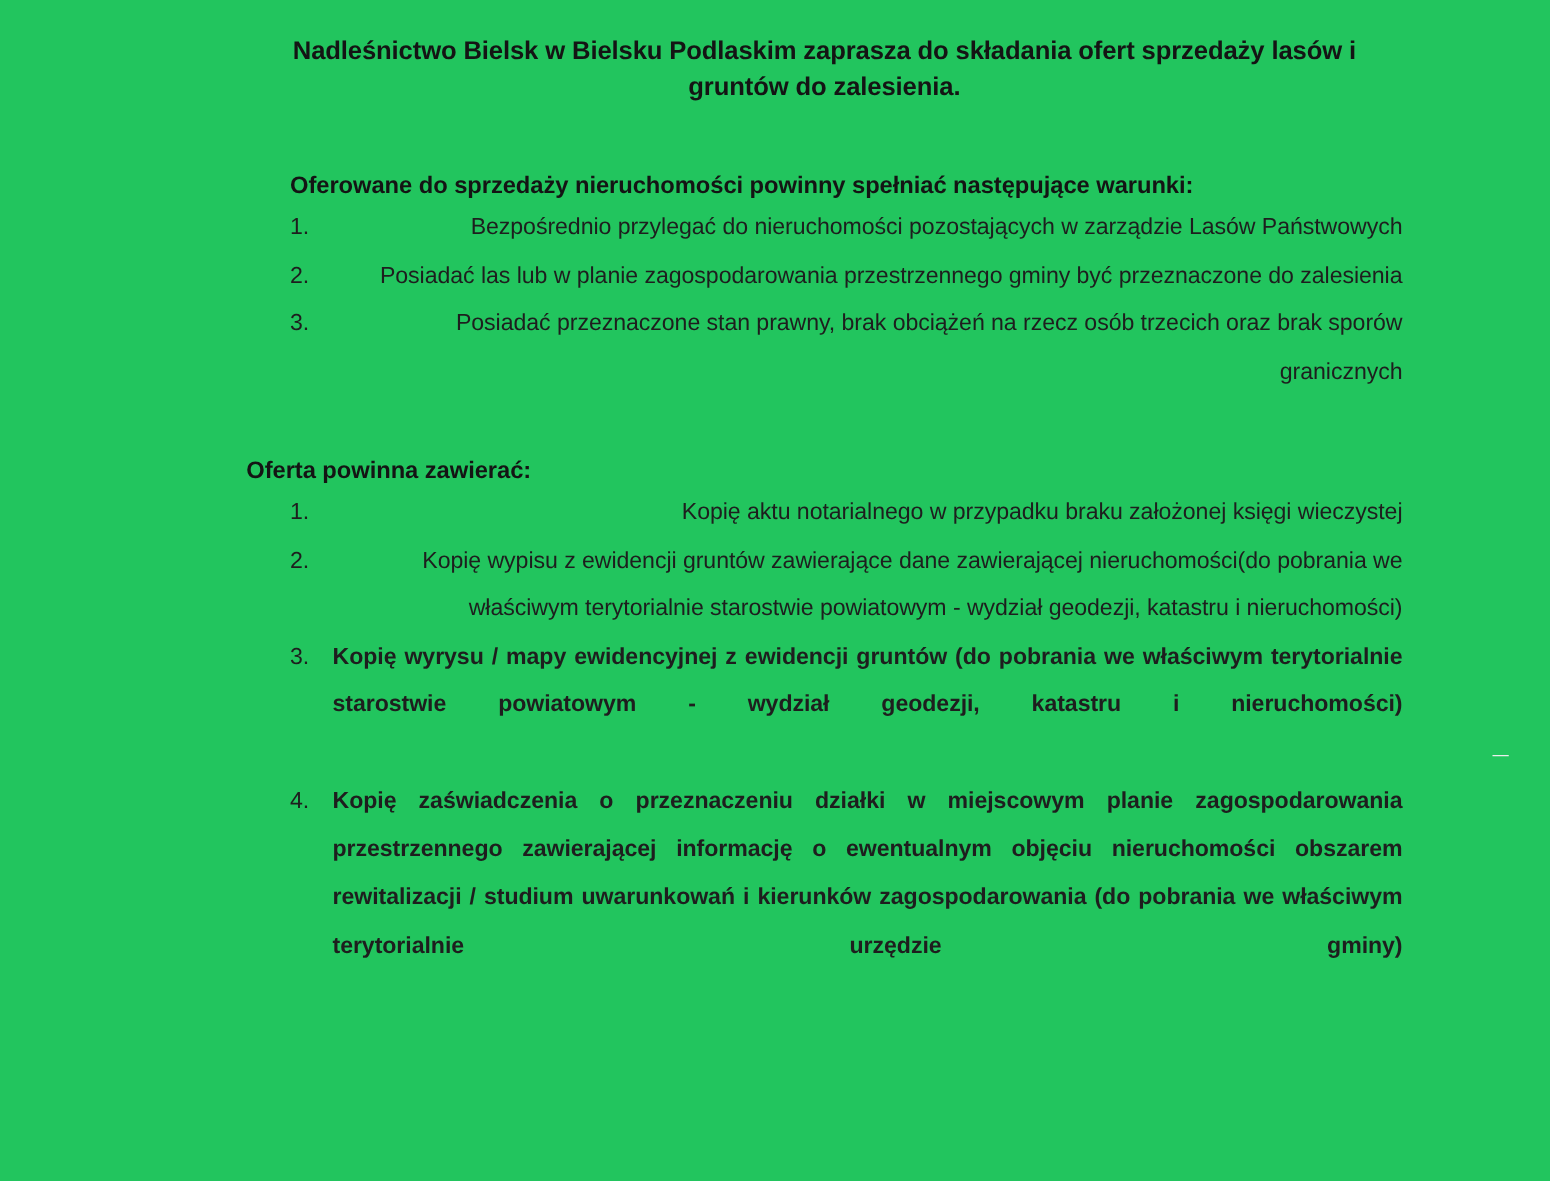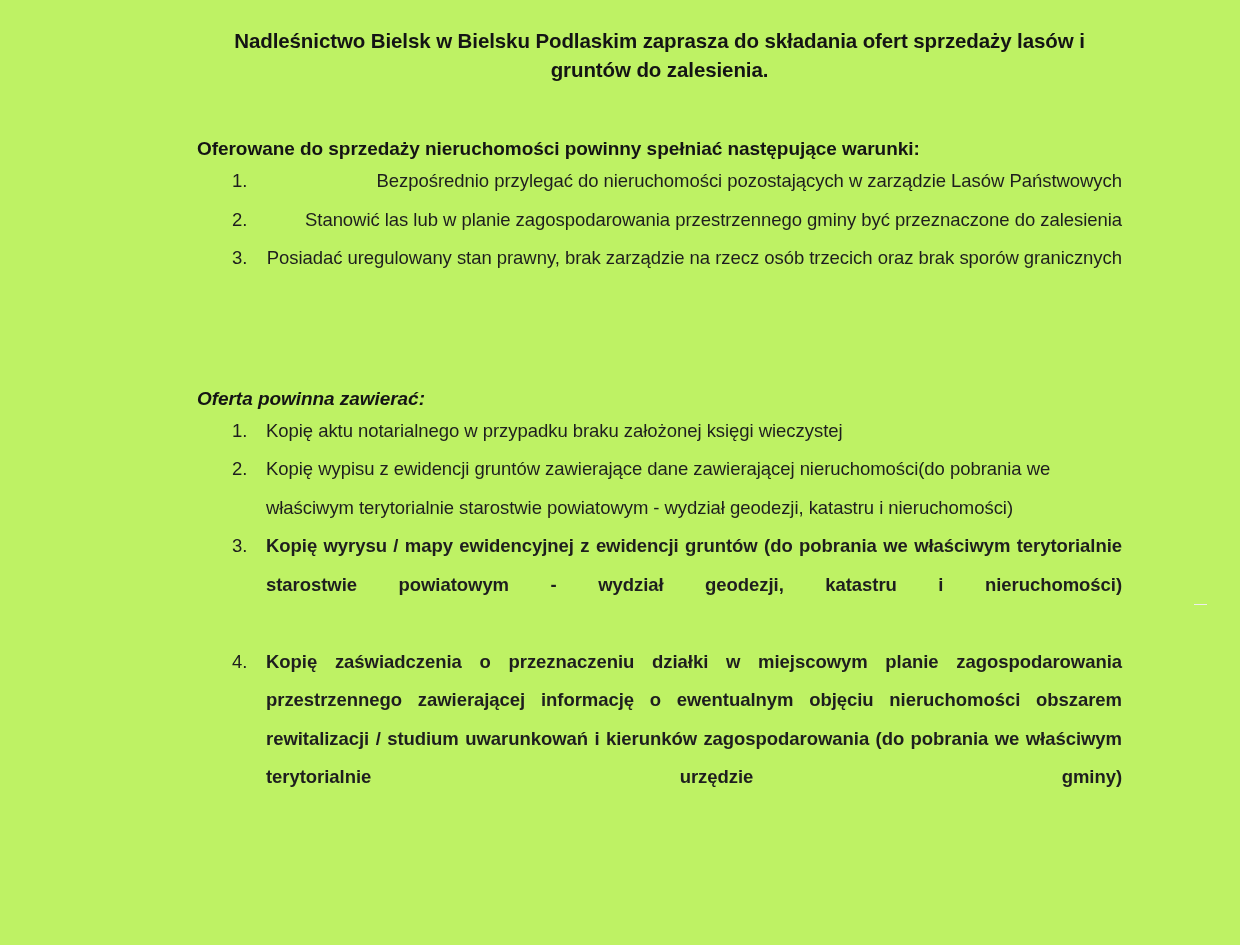"Nadleśnictwo Bielsk w Bielsku Podlaskim" .page { background: #bef264 -> #22c55e }
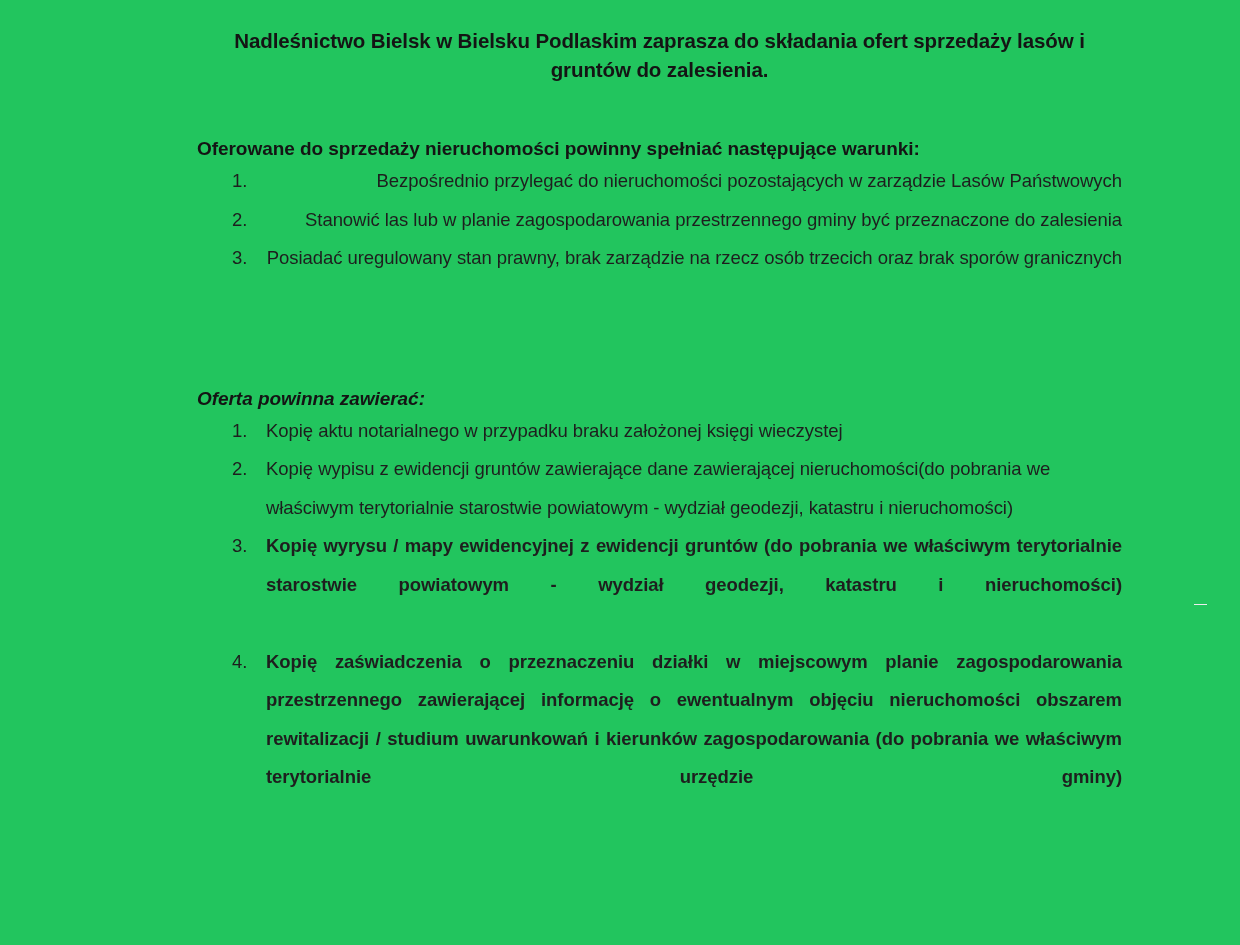"Oferowane do sprzedaży nieruchomości" .heading-conditions { margin-left: none -> 35px }
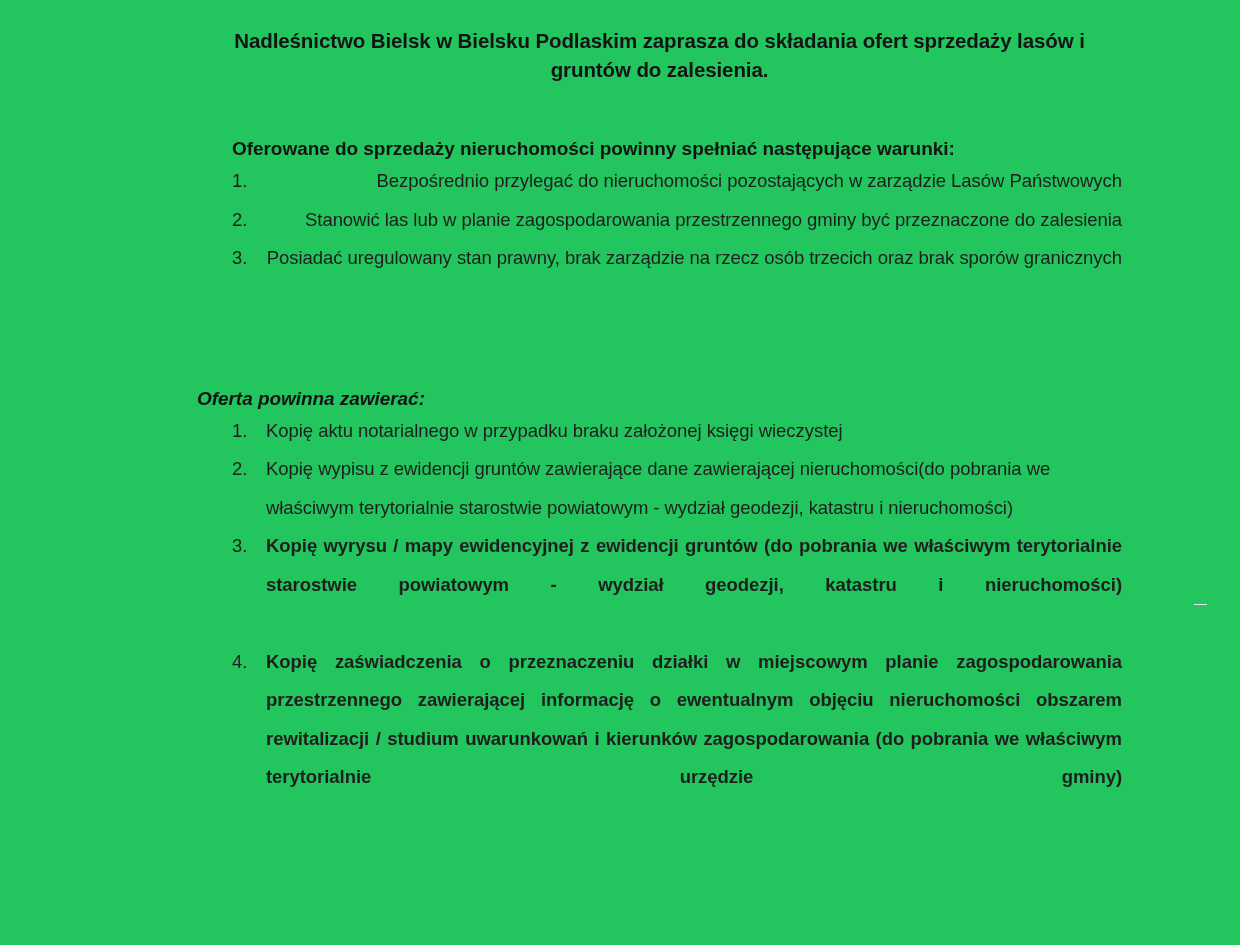"Stanowić las lub w planie" span.item-text { text: Stanowić -> Posiadać }
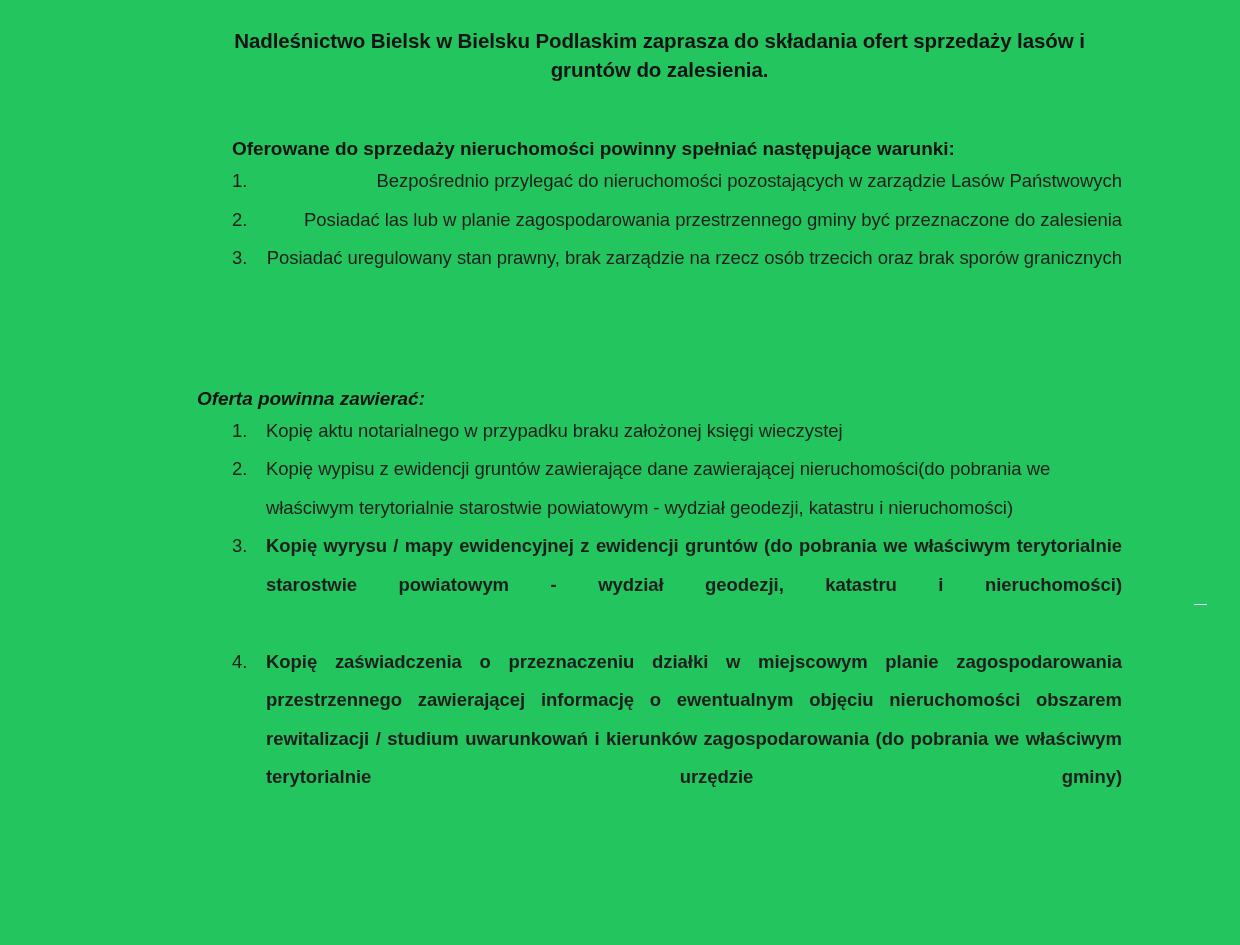"Posiadać uregulowany stan prawny, brak" span.item-text { text: uregulowany stan prawny, brak zarządzie -> przeznaczone stan prawny, brak obciążeń }
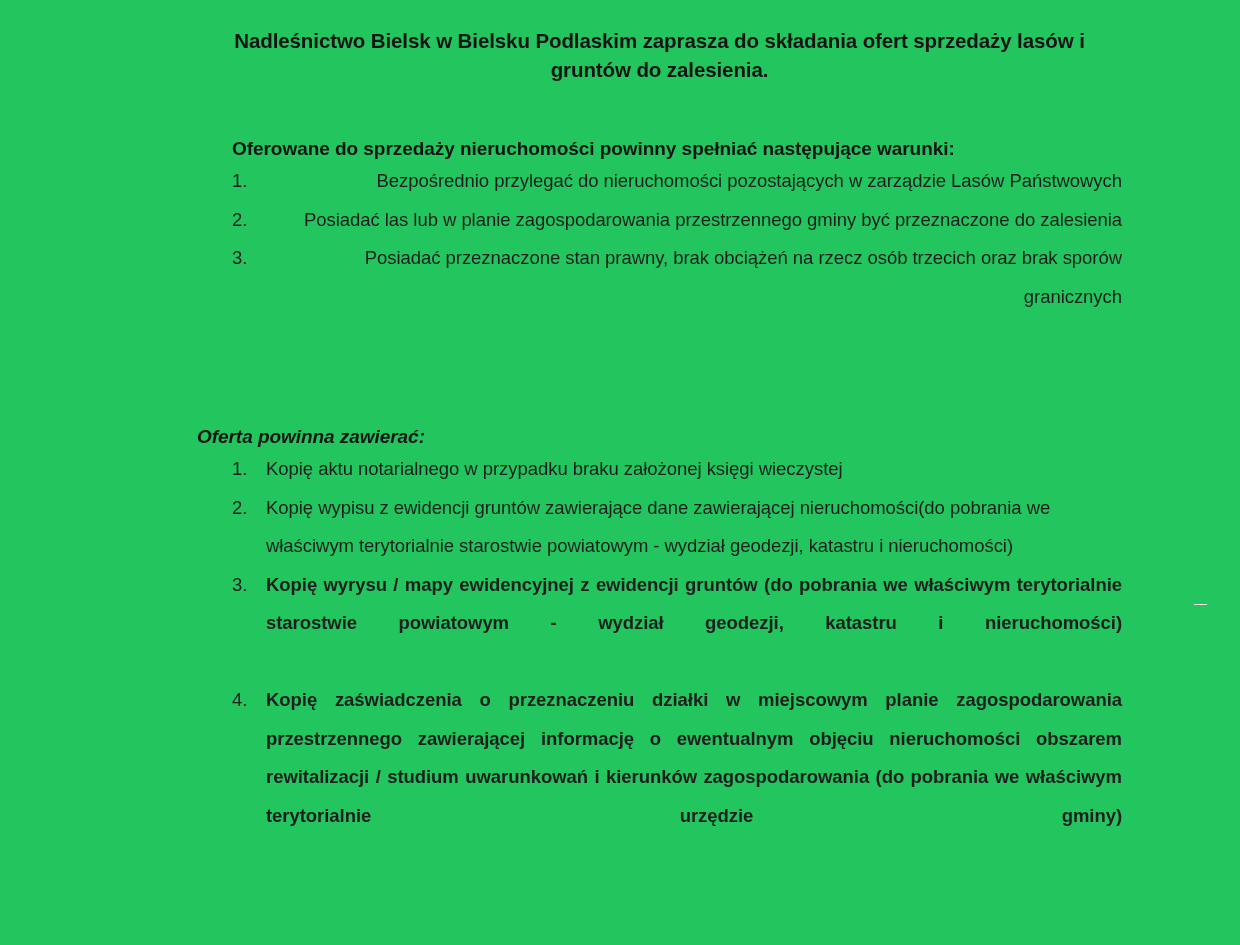"Oferta powinna zawierać:" .heading-offer { font-style: italic -> none; margin-top: 108px -> 48px }
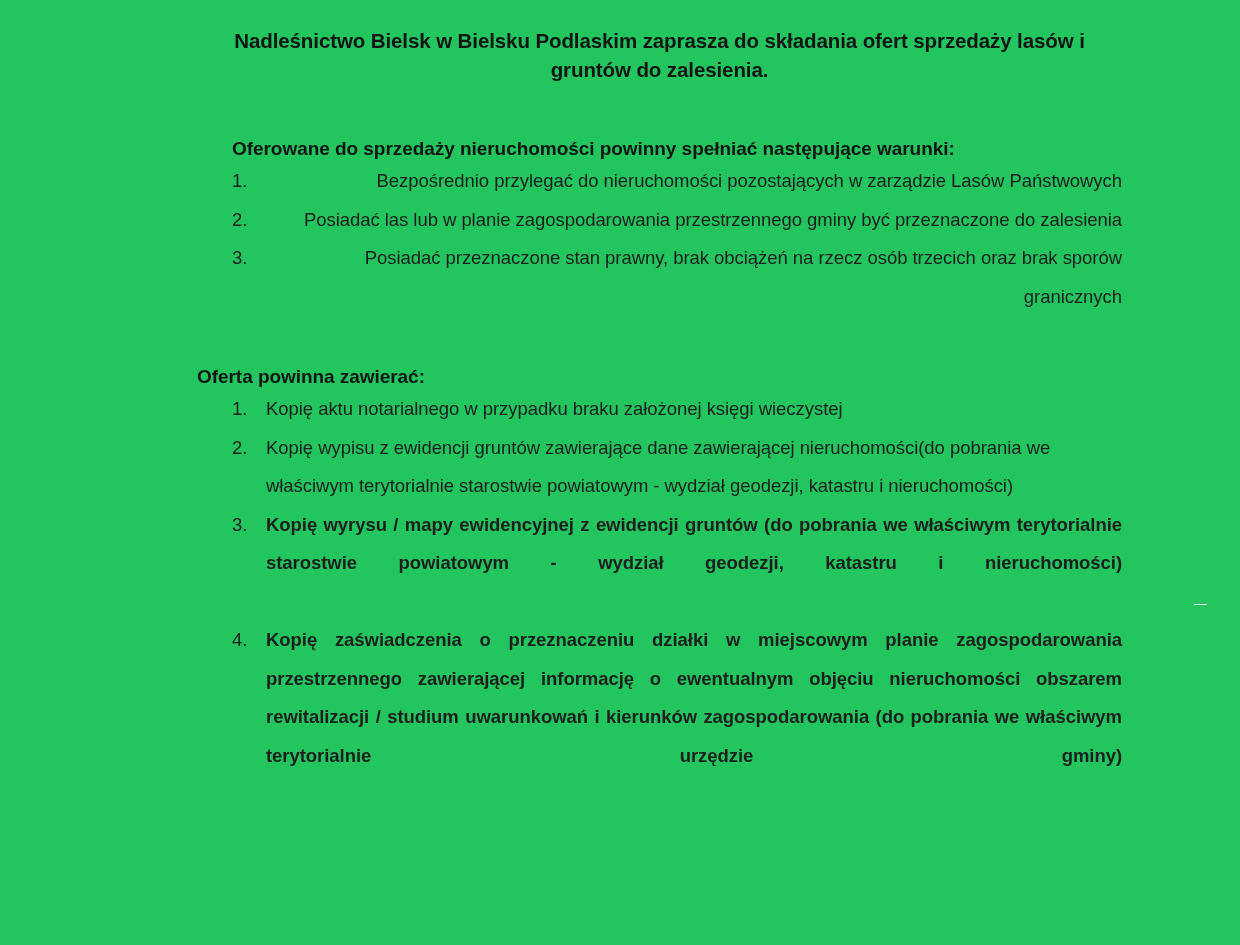"Kopię aktu notarialnego w przypadku" .list-offer > li .item-text { text-align: left -> right }
